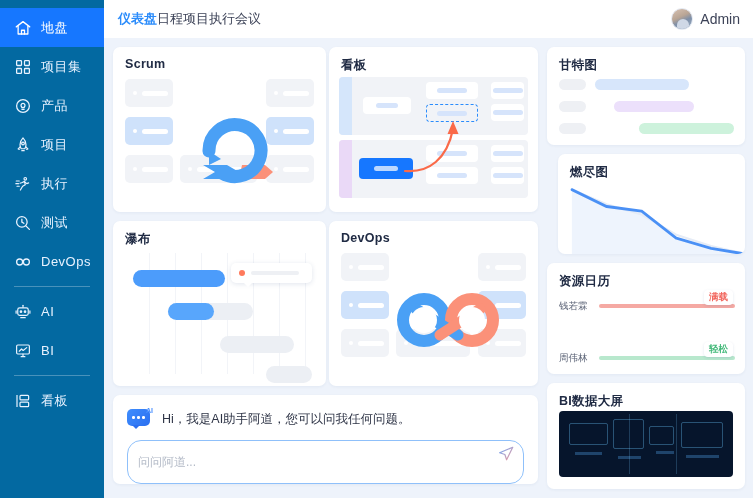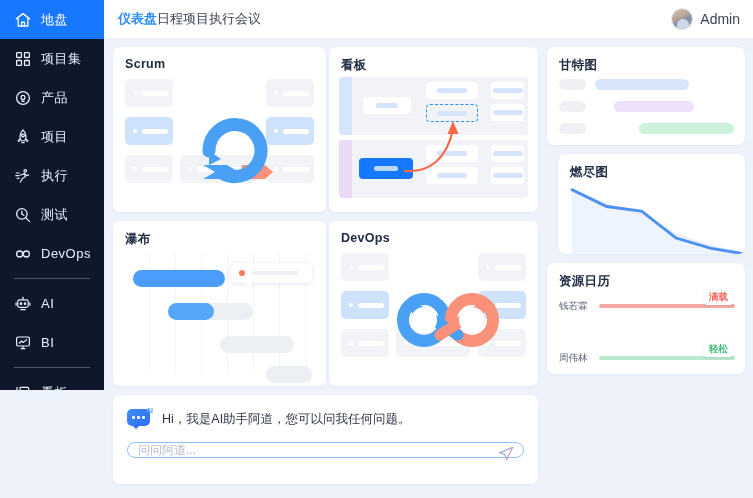"地盘" .sidebar { background: #0f172a -> #0369a1; height: 390px -> 498px; padding-top: 0 -> 8px }
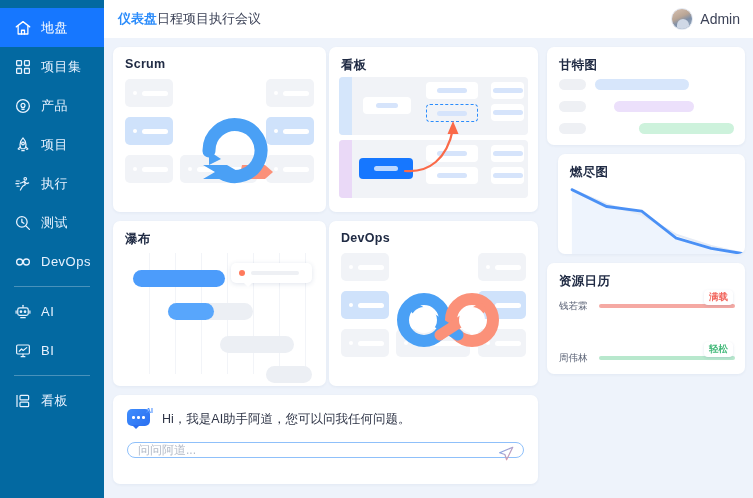"BI数据大屏" section.rcard { html: none -> <section> <div>BI数据大屏</div> <div> <span></span> <span></span> <span></span> <span></span> <span></span> <span></span> <span></span> <span></span> <span></span> <span></span> </div> </section> }
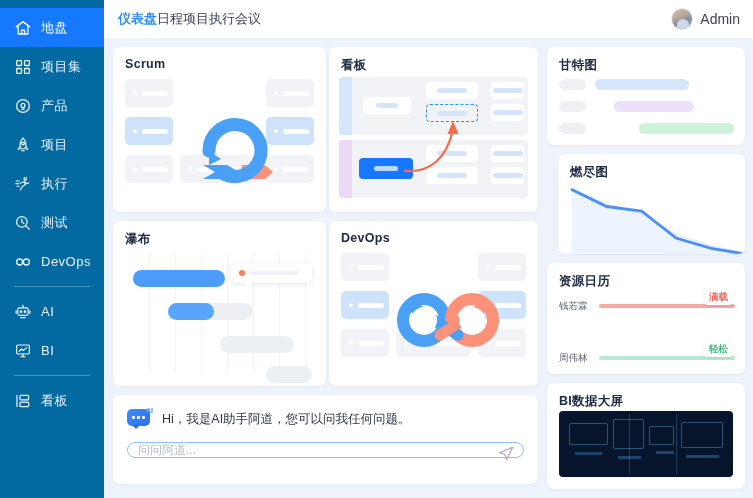"问问阿道..." .ai-input { height: 16px -> 44px }
